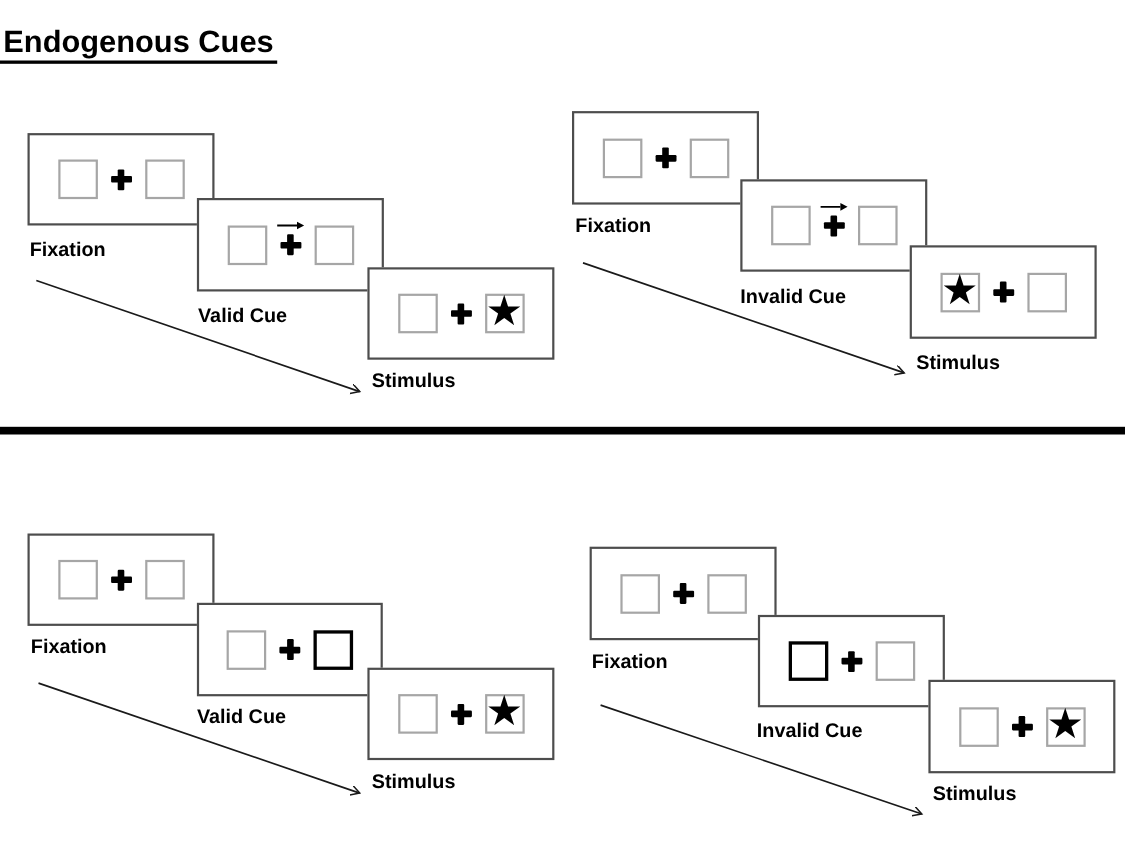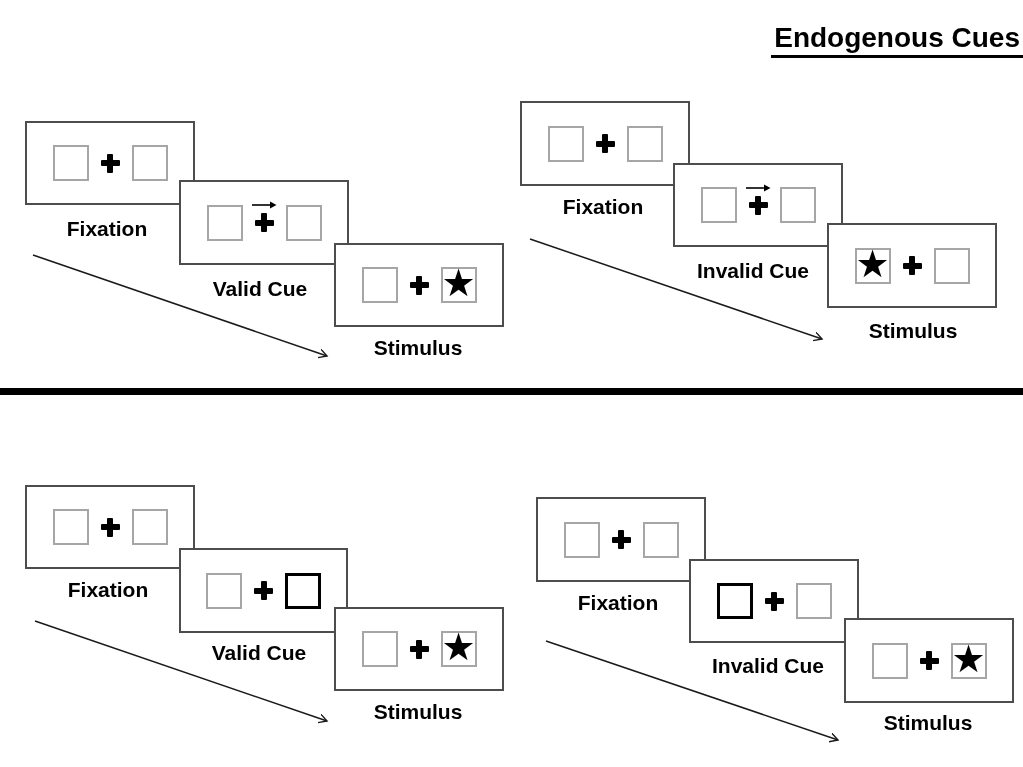"Endogenous Cues" .title { text-align: right -> left }
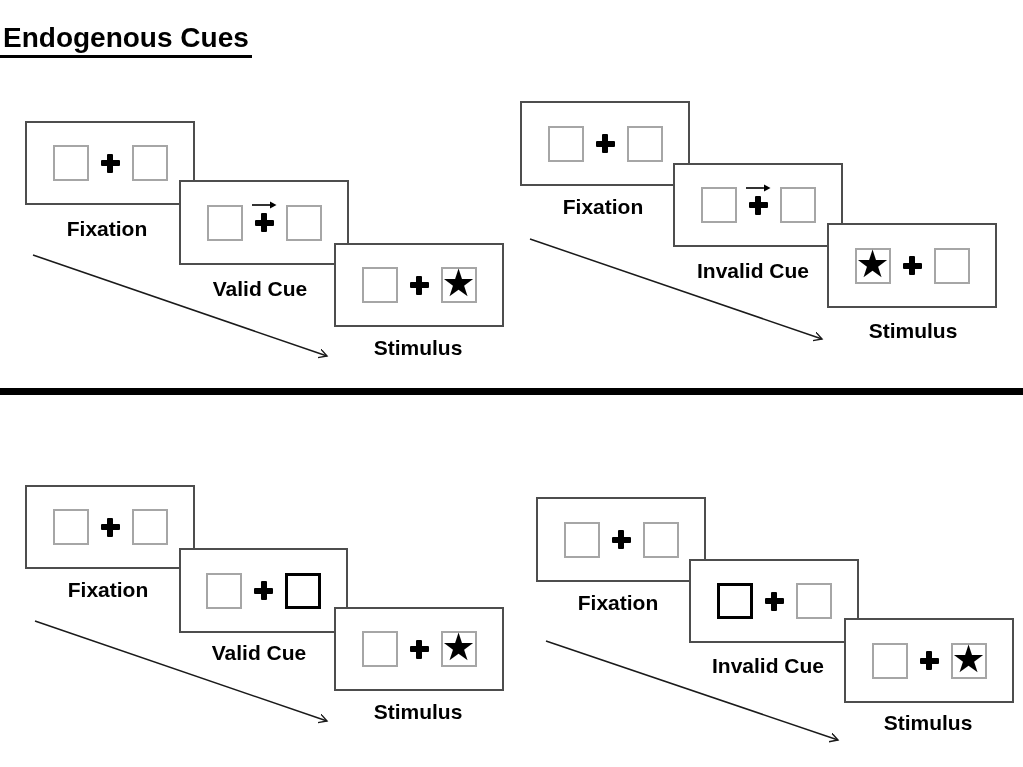"Fixation" .plabel { font-size: 21px -> 18px; text-align: center -> left }
